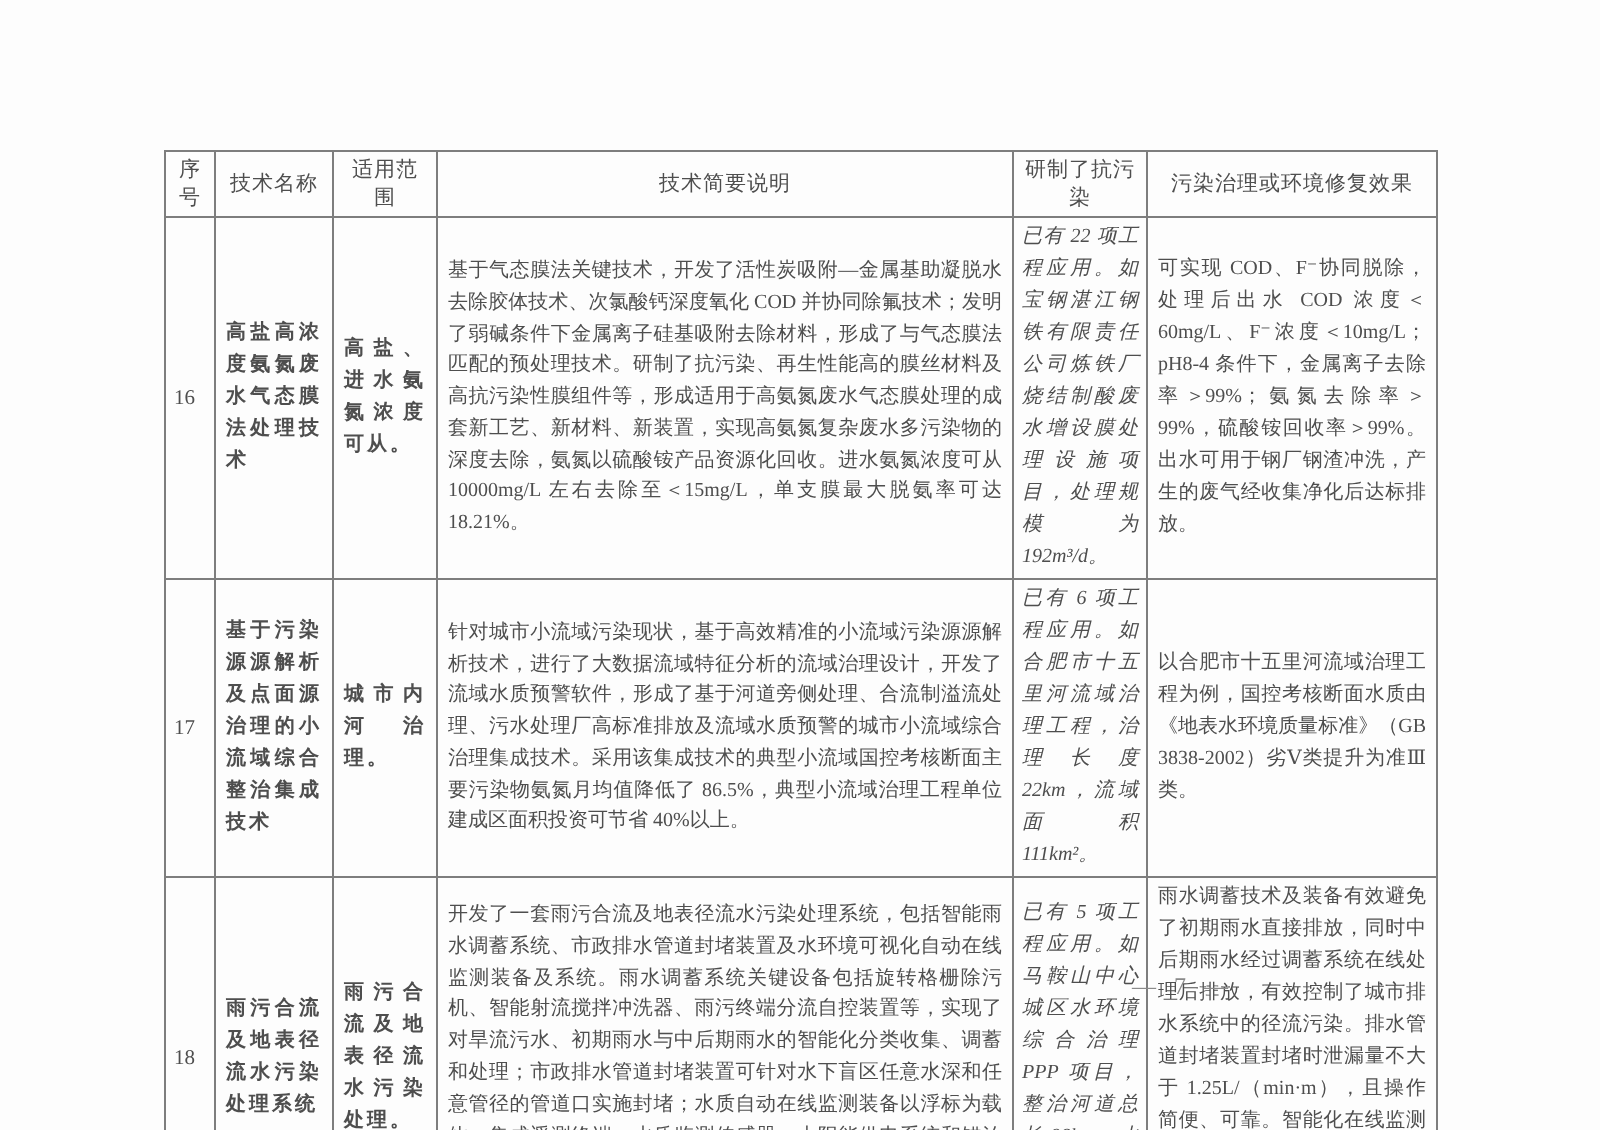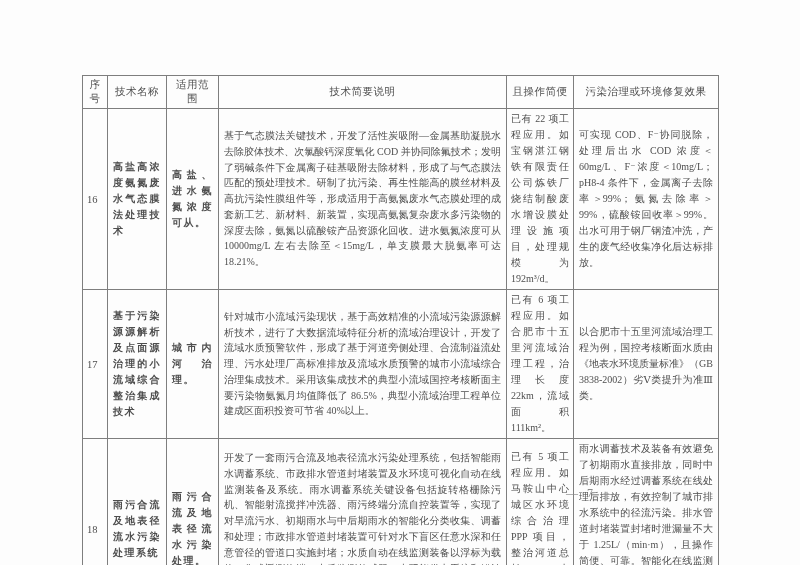"且操作简便" th { text: 且操作简便 -> 研制了抗污染 }
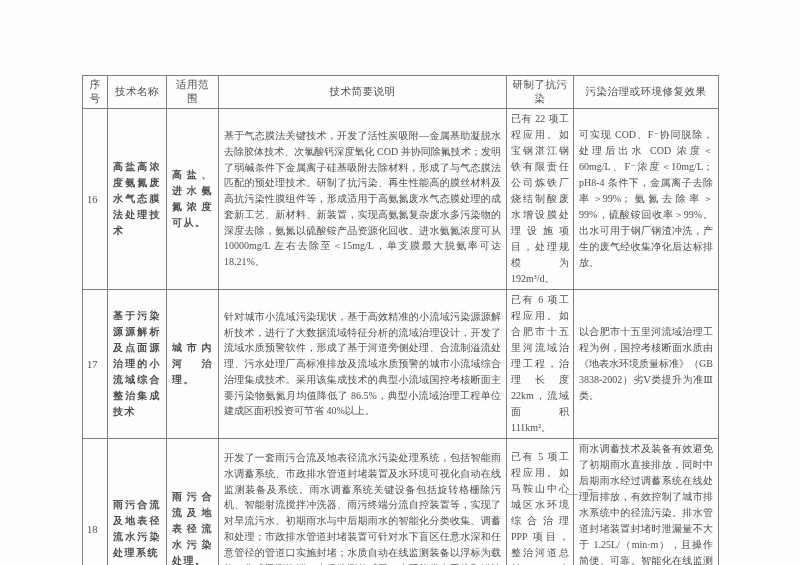"已有 22" td.c-app { font-style: none -> italic }
